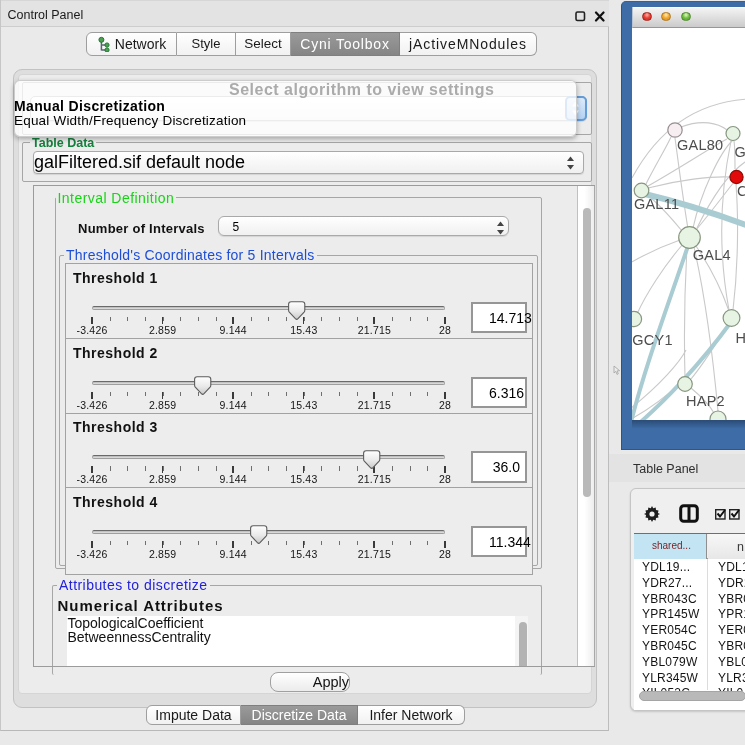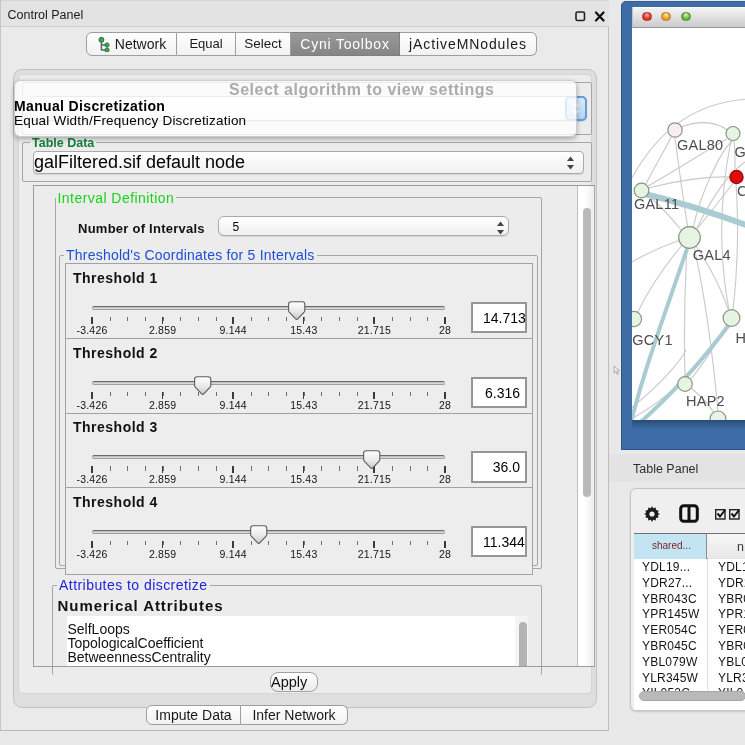"Equal" div.sg { text: Equal -> Style }
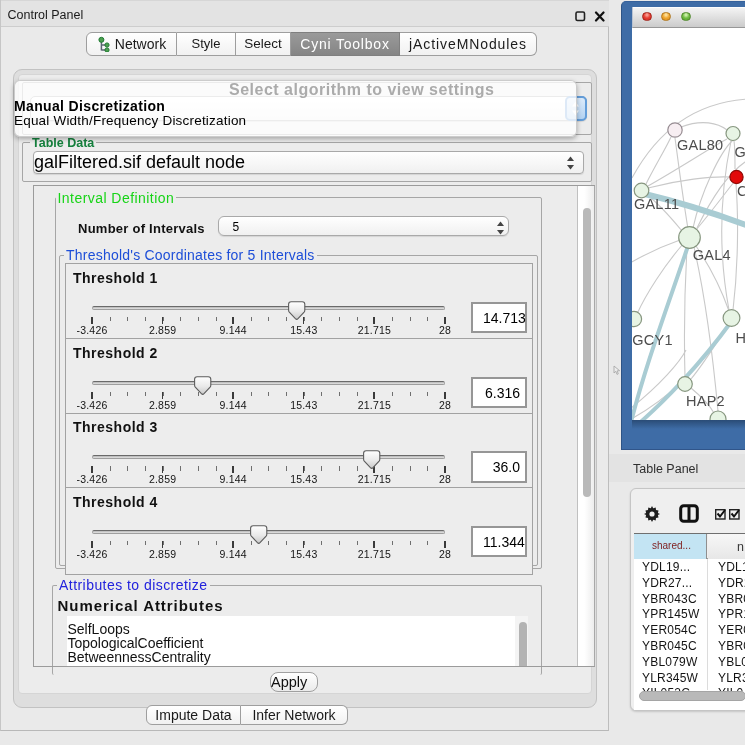"14.713" .vf { padding: 6px 5px 0 10px -> 6px 5px 0 16px }
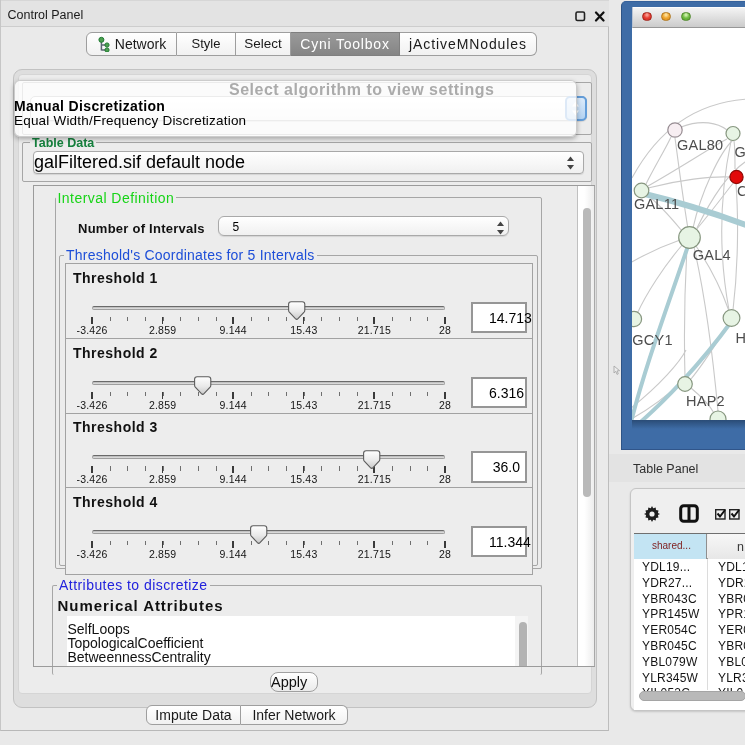"SelfLoops" div.lrow { html: <div>SelfLoops</div> -> none }
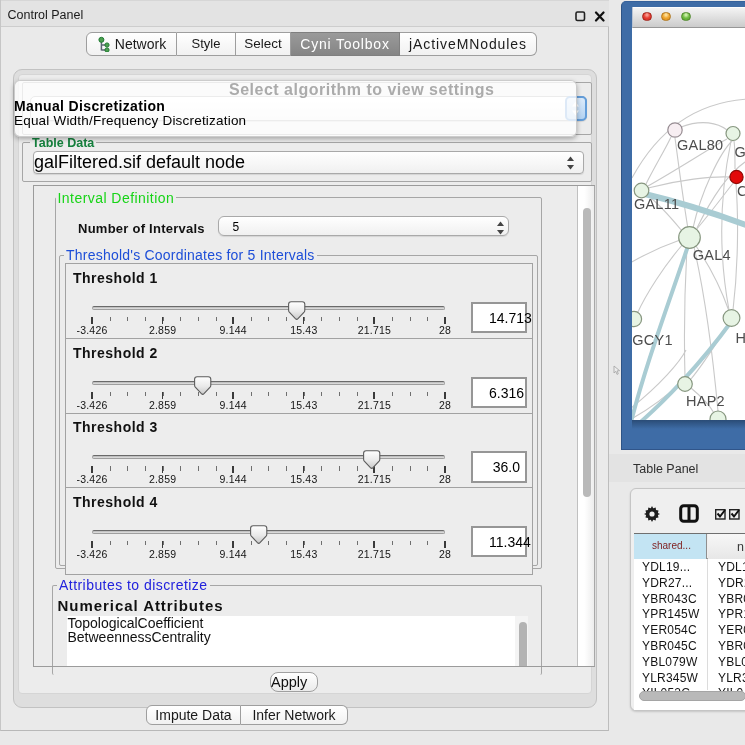"Apply" div.abs { text-align: left -> right; width: 48px -> 80px }
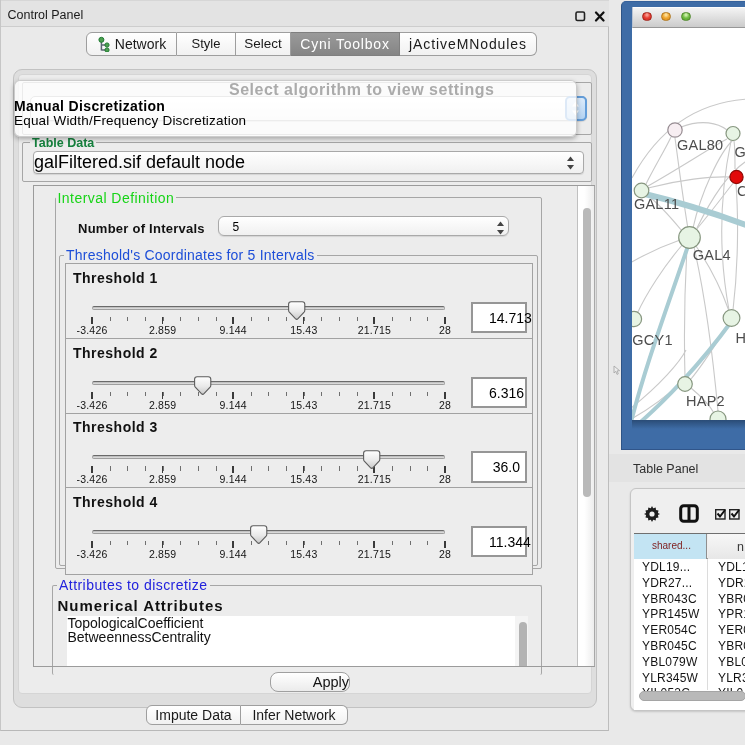"Discretize Data" div.sg { html: none -> <div>Discretize Data</div> }
